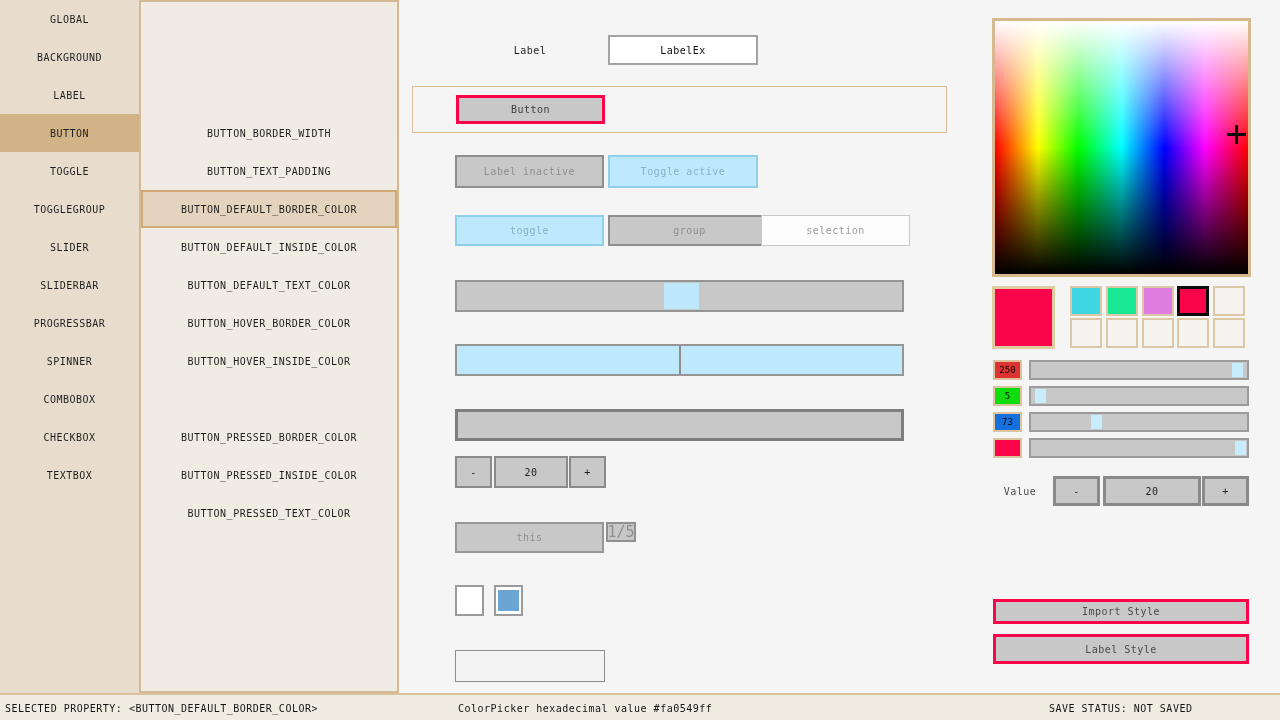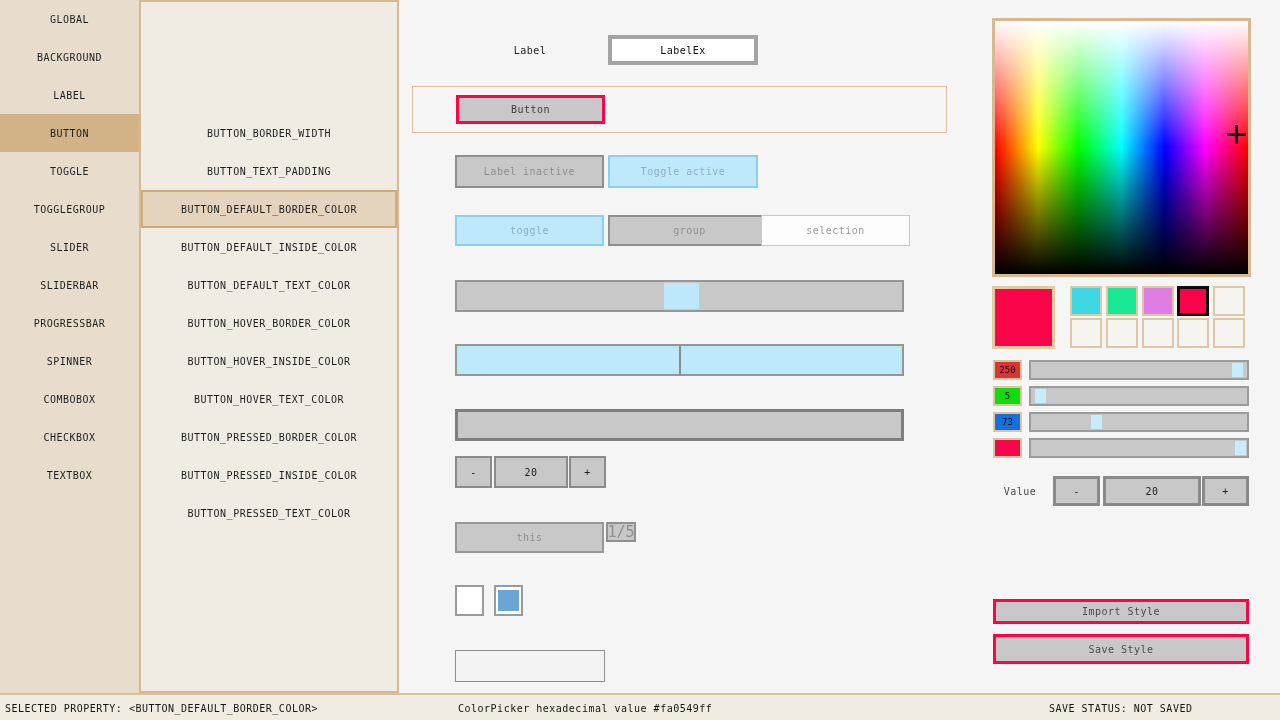"LabelEx" #label-box { border: 4px solid #a3a3a3 -> 2px solid #a3a3a3 }
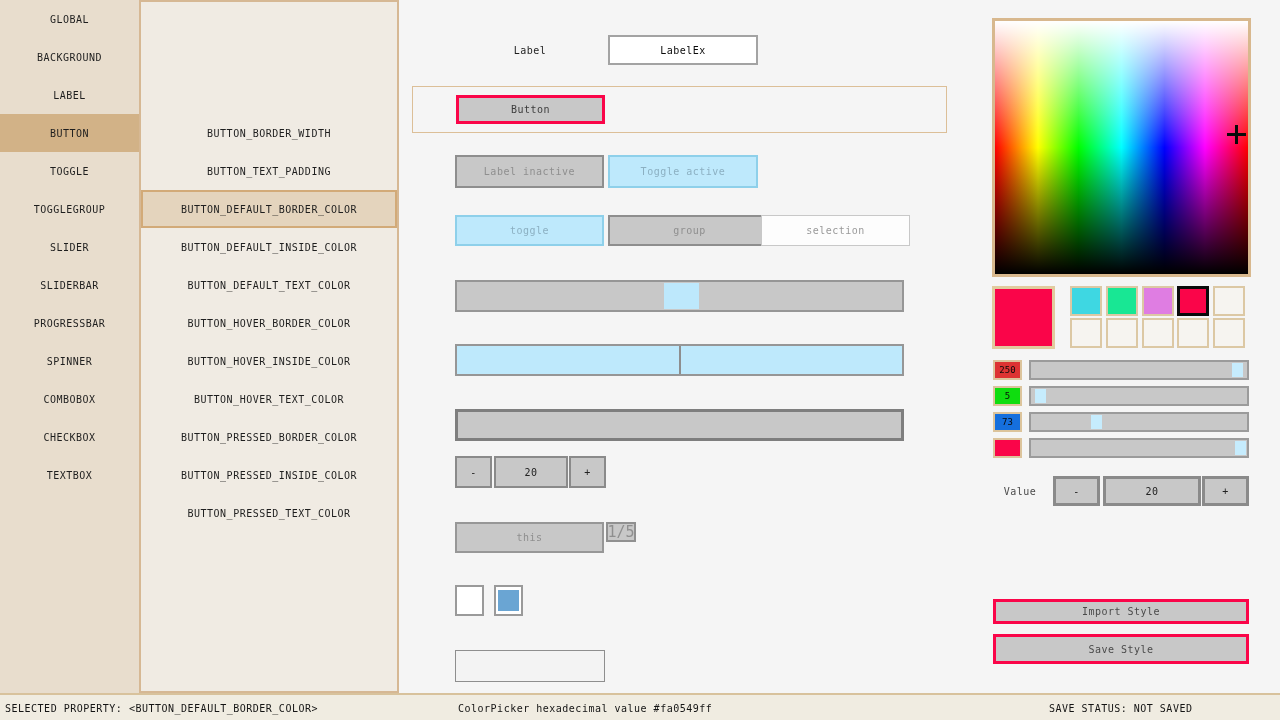"BUTTON_HOVER_TEXT_COLOR" div.prop-item { html: <div>BUTTON_HOVER_TEXT_COLOR</div> -> none }
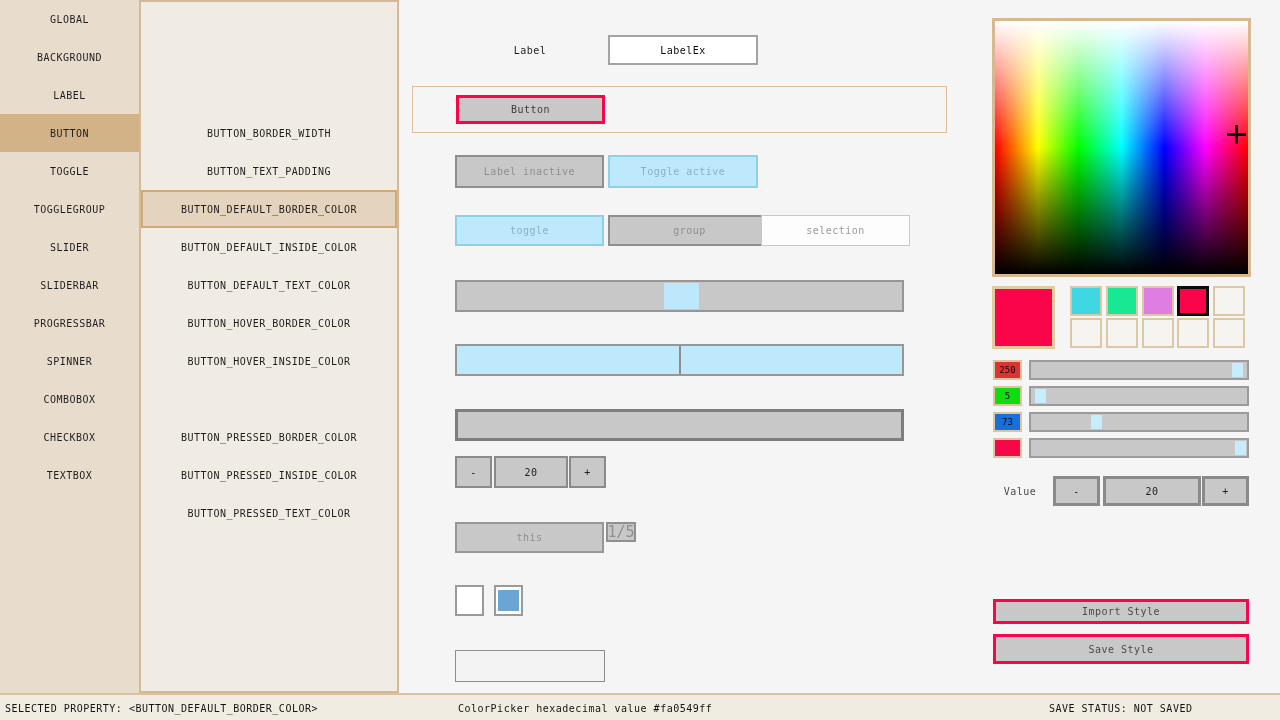"Save Style" div.abs { text: Save -> Label }
